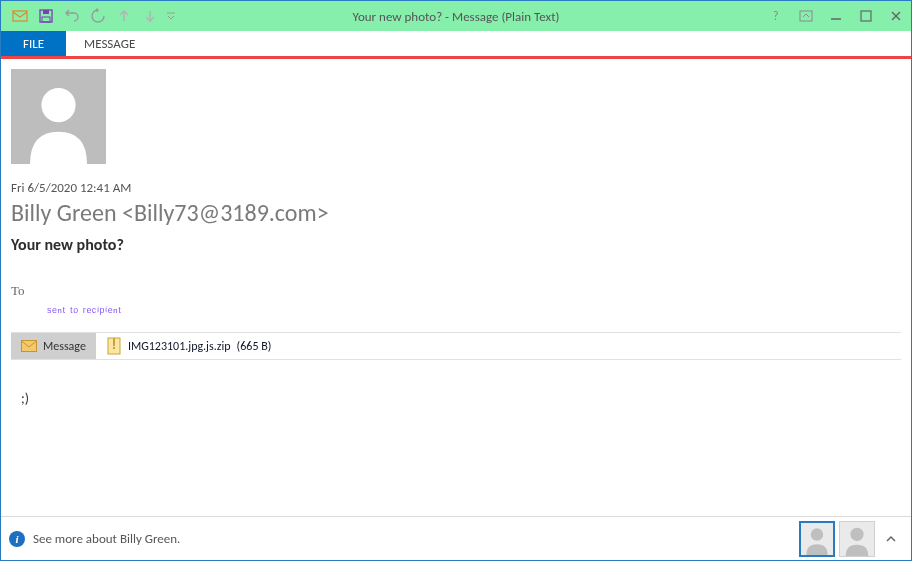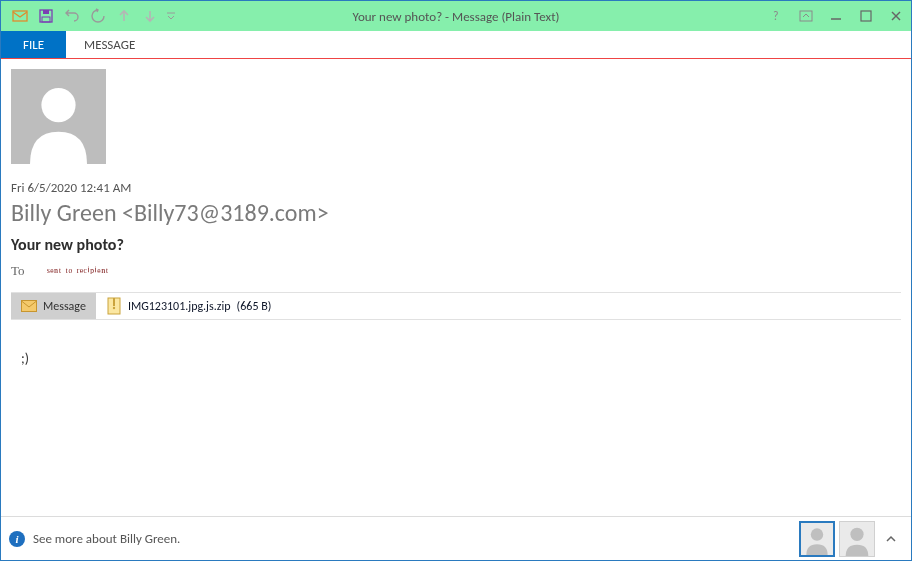"FILE" .ribbon-tabs { border-bottom: 1px solid #ef4444 -> 3px solid #ef4444 }
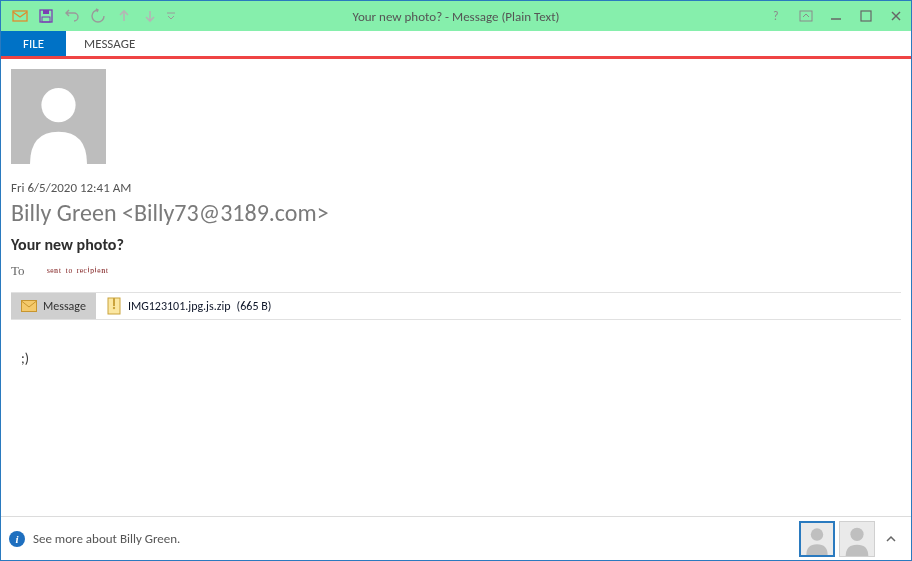"ˢᵉⁿᵗ ᵗᵒ ʳᵉᶜⁱᵖⁱᵉⁿᵗ" .to-row .to-val { color: #7f1d1d -> #8b5cf6; font-family: Liberation Serif, serif -> Liberation Sans, sans-serif; margin-top: none -> 40px }
